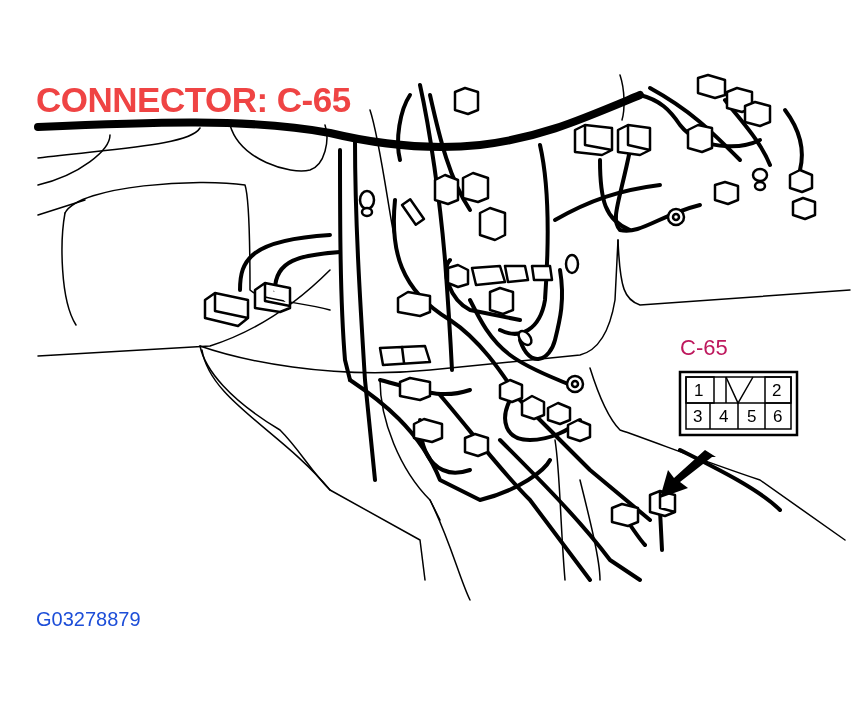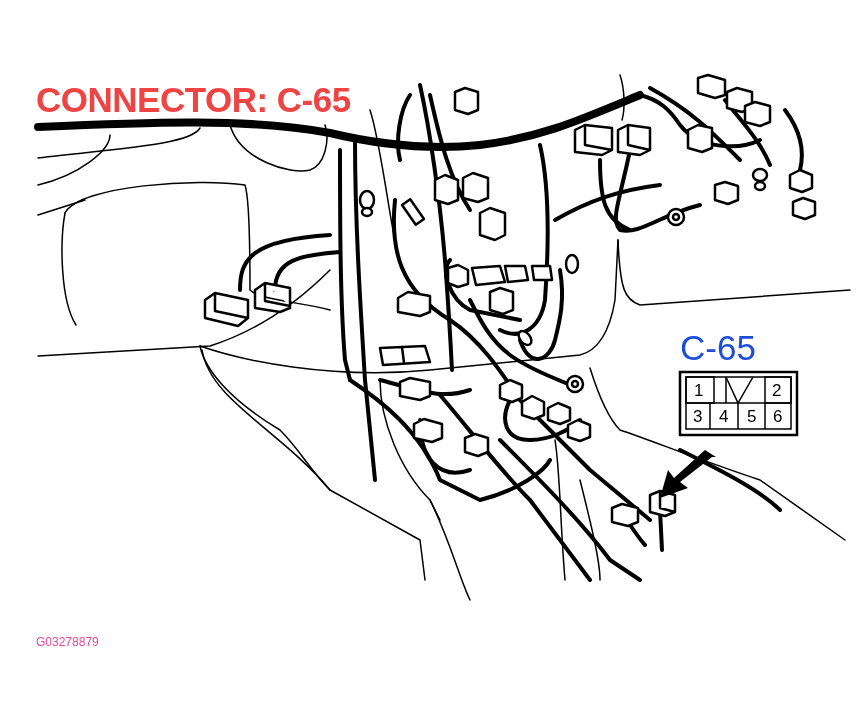"C-65" .inset-label { color: #1d4ed8 -> #be185d; font-size: 35px -> 22px }
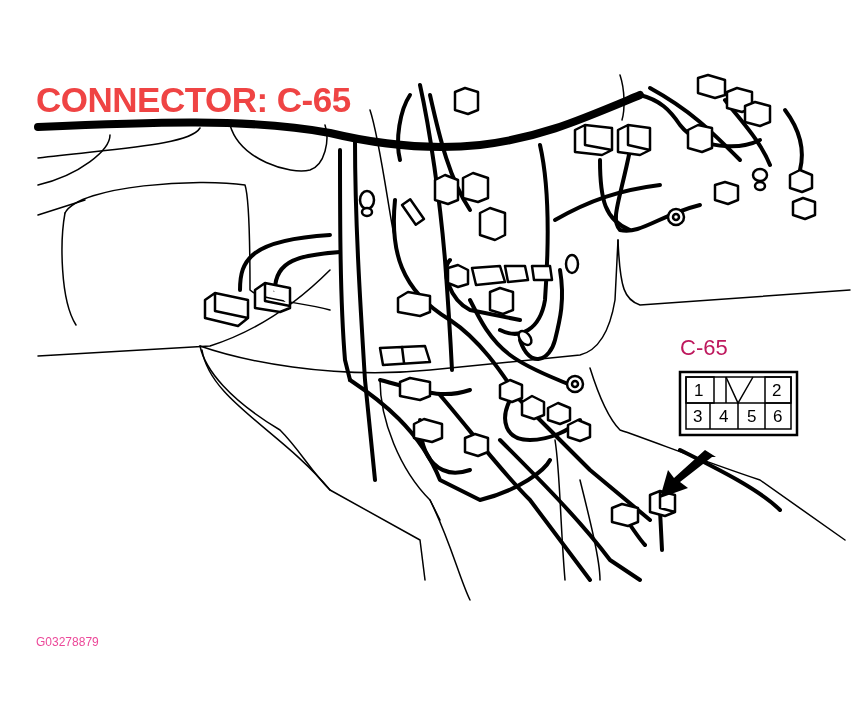"G03278879" .figure-id { color: #ec4899 -> #1d4ed8; font-size: 12px -> 20px; top: 630px -> 607px }
